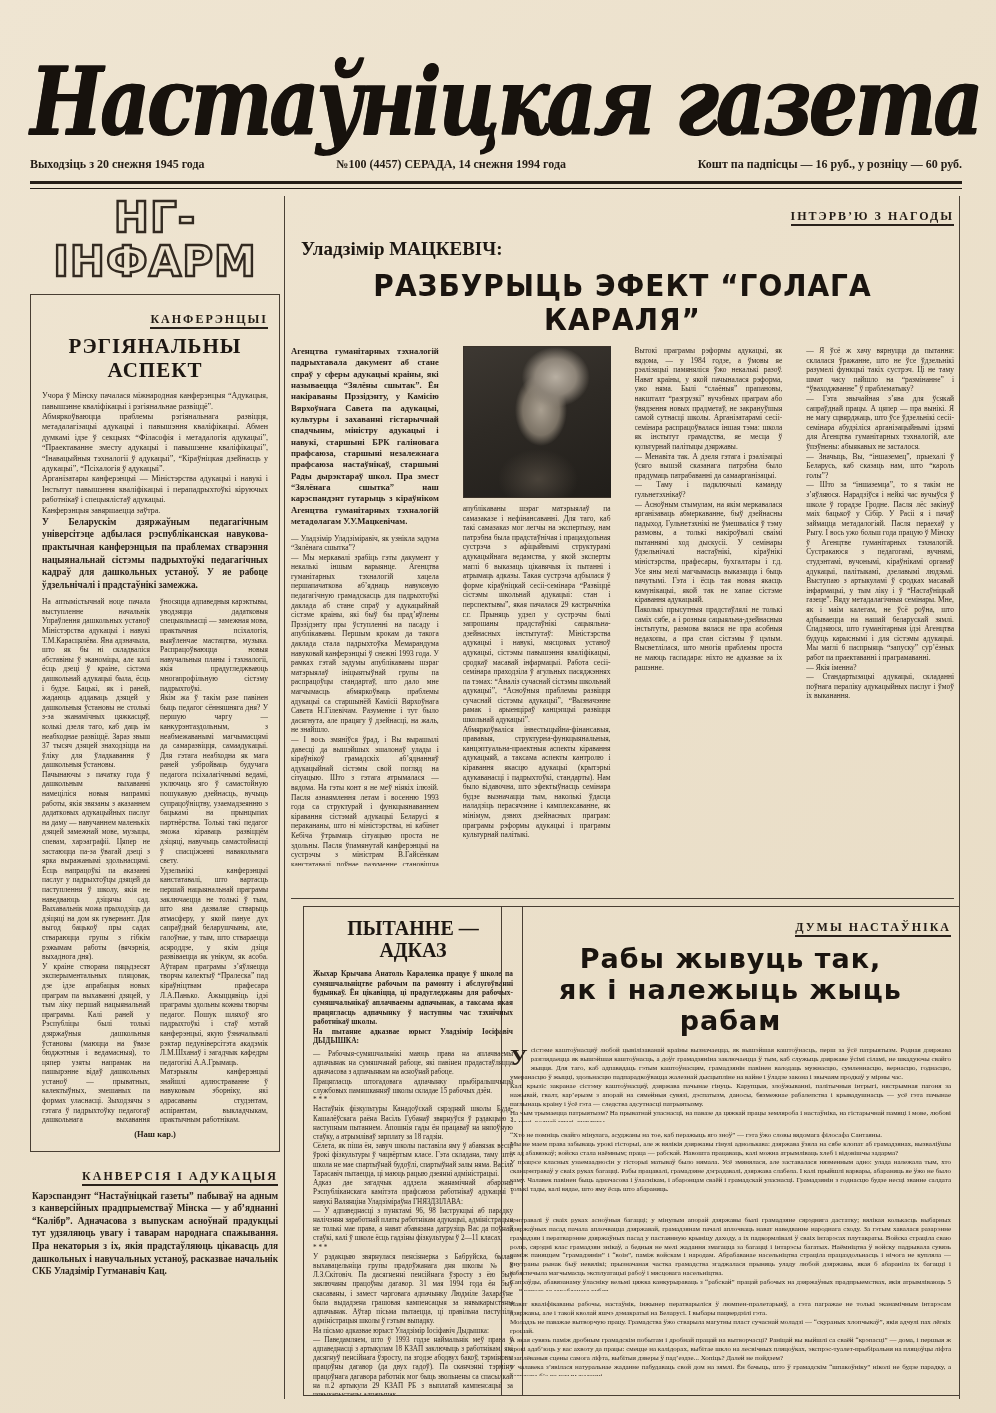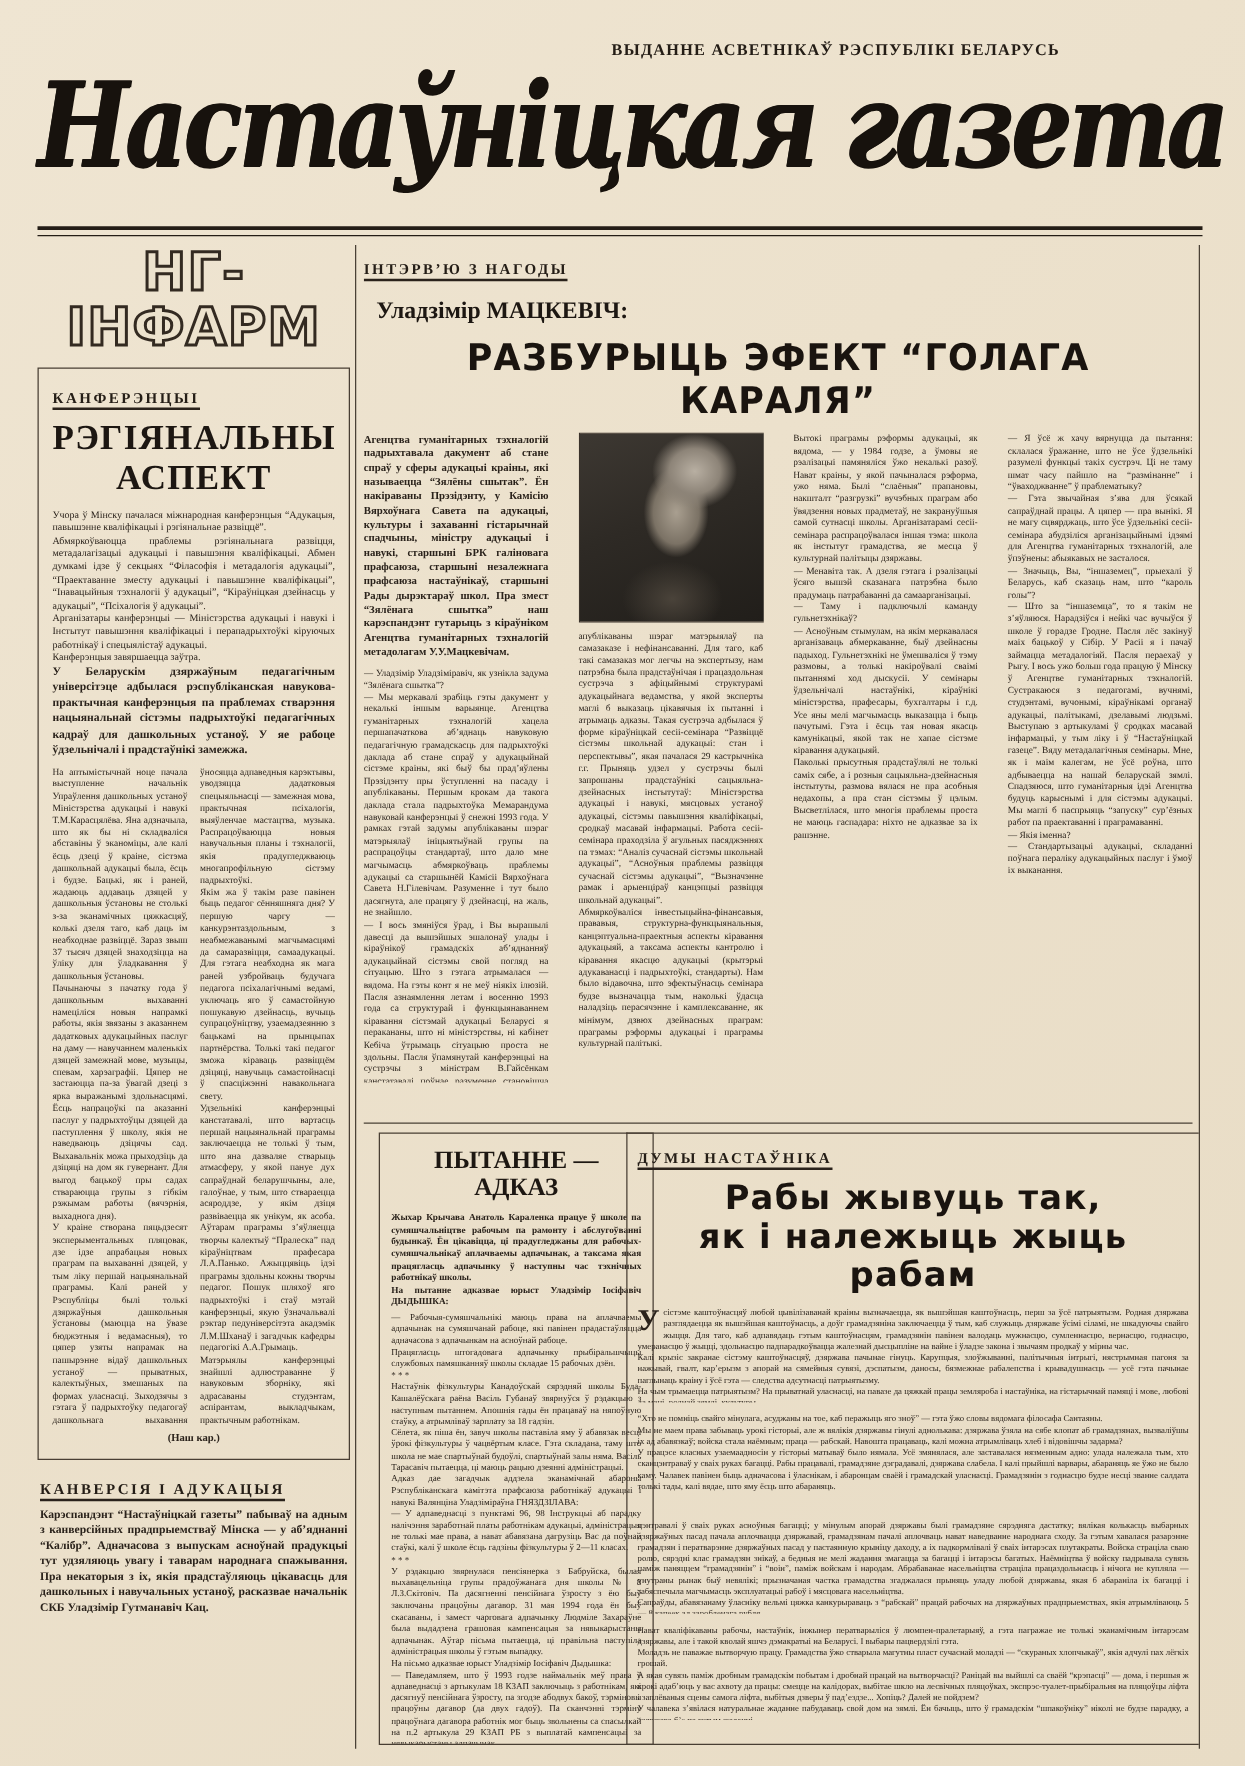"ВЫДАННЕ АСВЕТНІКАЎ РЭСПУБЛІКІ БЕЛАРУСЬ" div.edition-line { html: <div>ВЫДАННЕ АСВЕТНІКАЎ РЭСПУБЛІКІ БЕЛАРУСЬ</div> -> none }
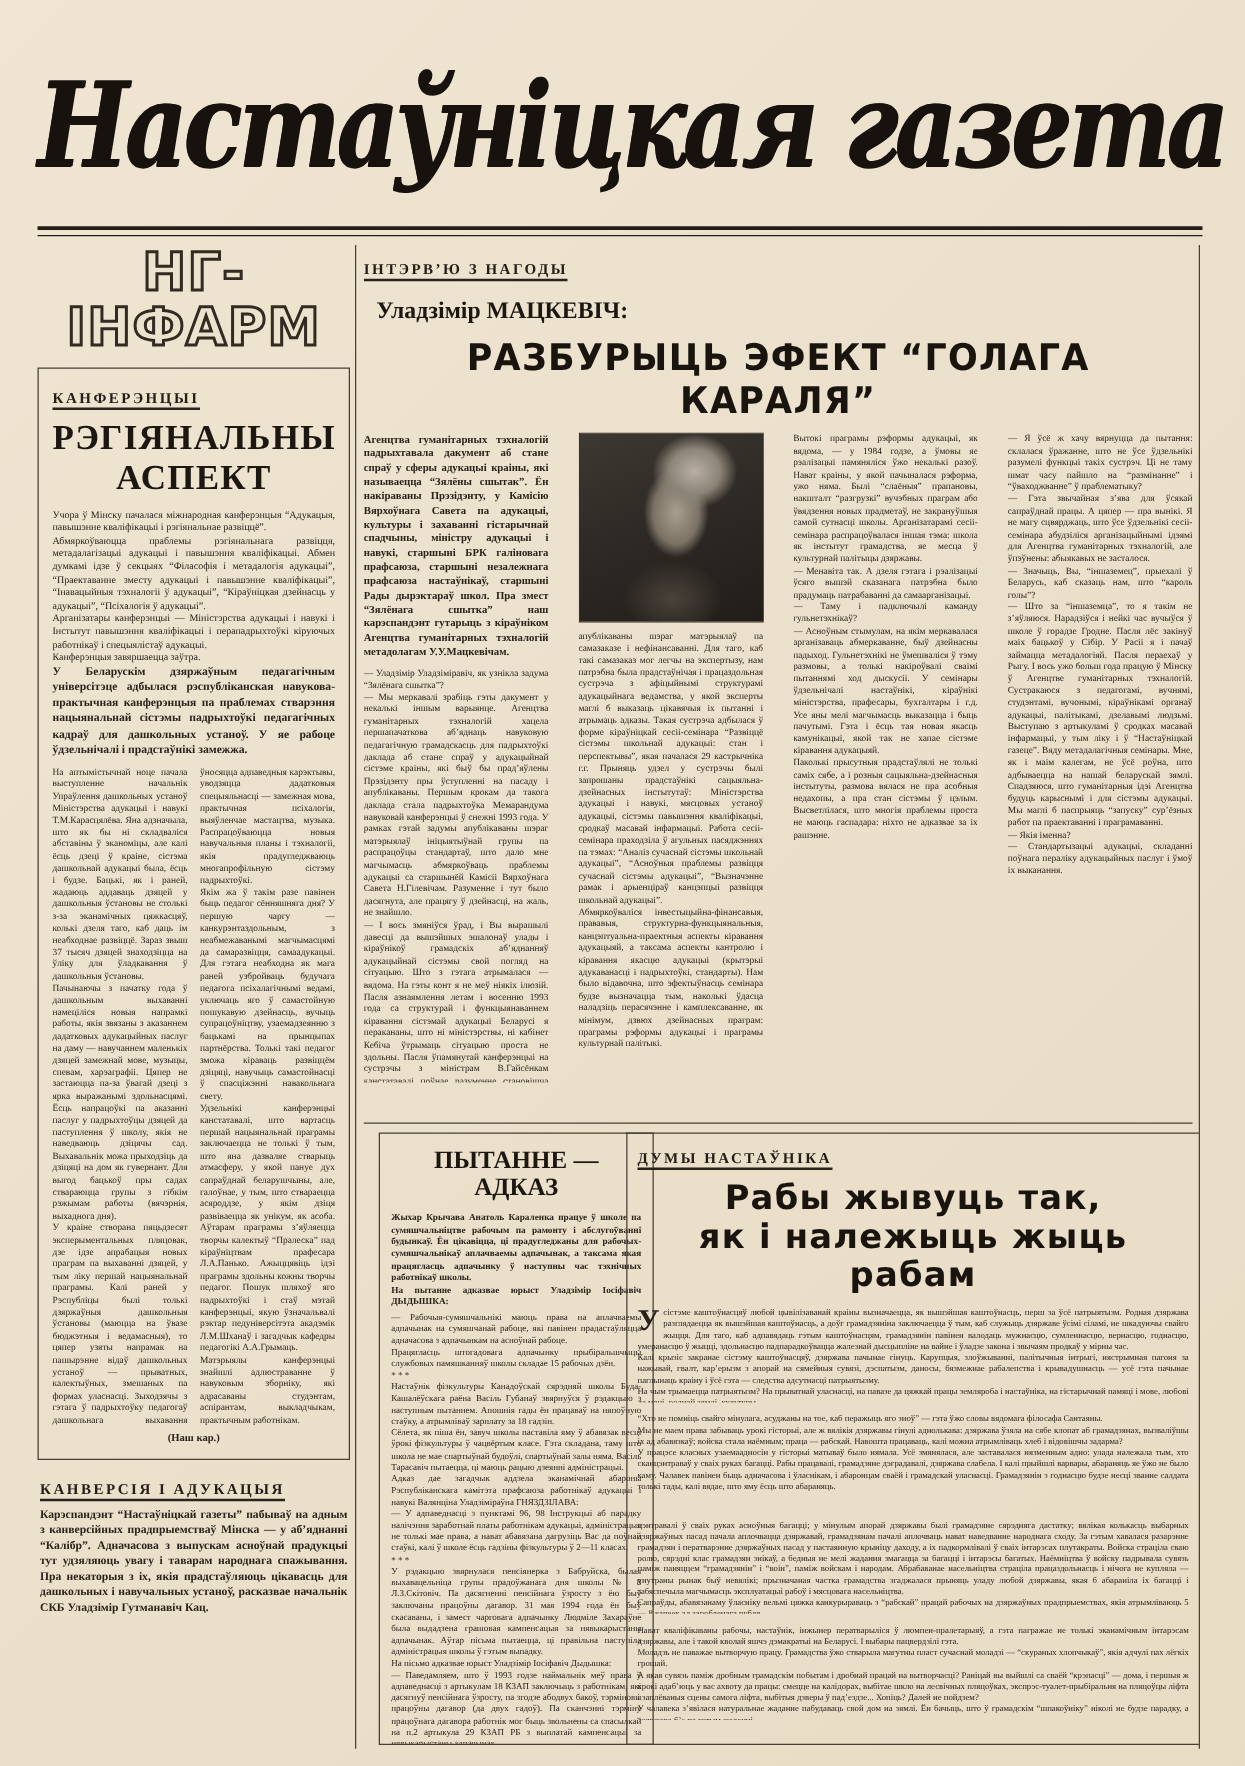"Выходзіць з 20 снежня 1945" div.dateline { html: none -> <div> <span>Выходзіць з 20 снежня 1945 года</span> <span>№100 (4457) СЕРАДА, 14 снежня 1994 года</span> <span>Кошт па падпісцы — 16 руб., у розніцу — 60 руб.</span> </div> }
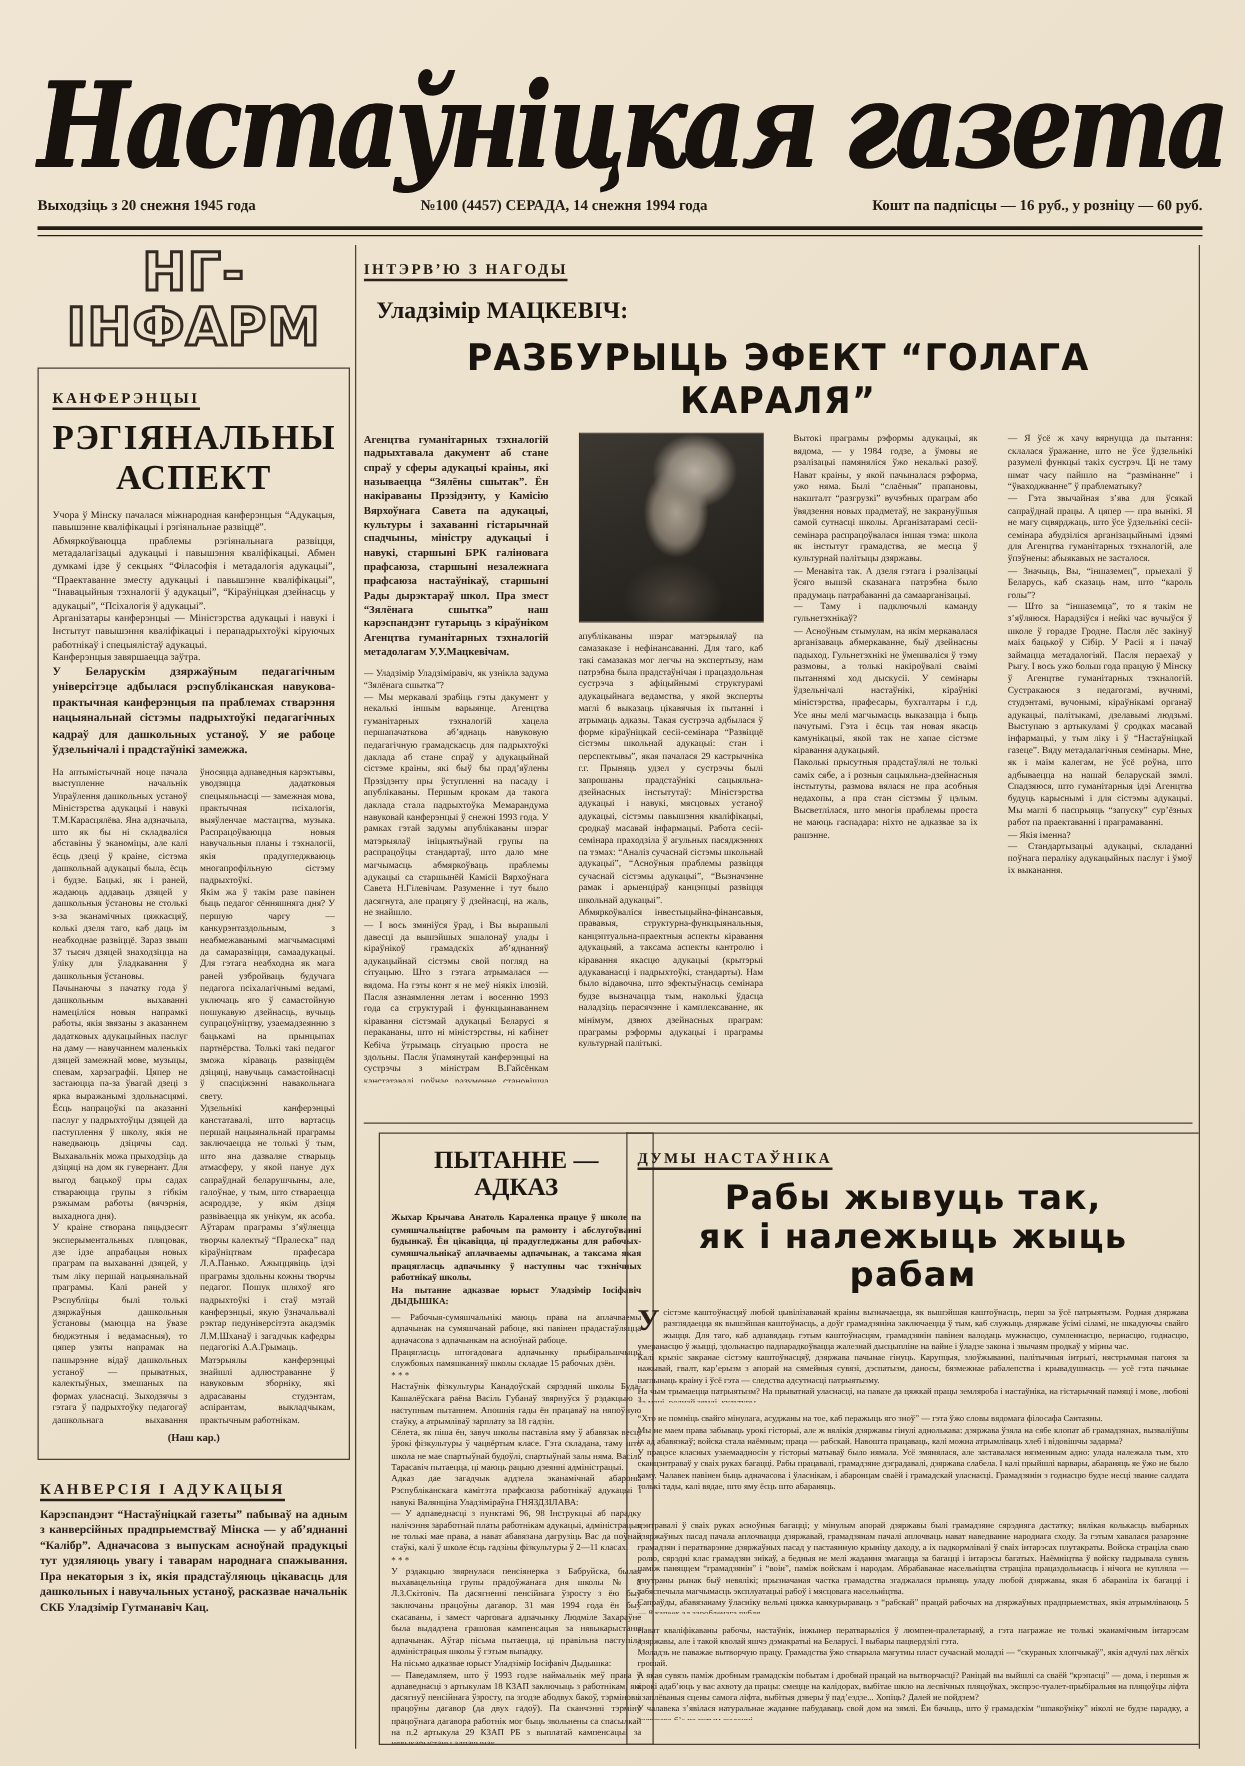"ІНТЭРВ’Ю З НАГОДЫ" .kicker { text-align: left -> right }
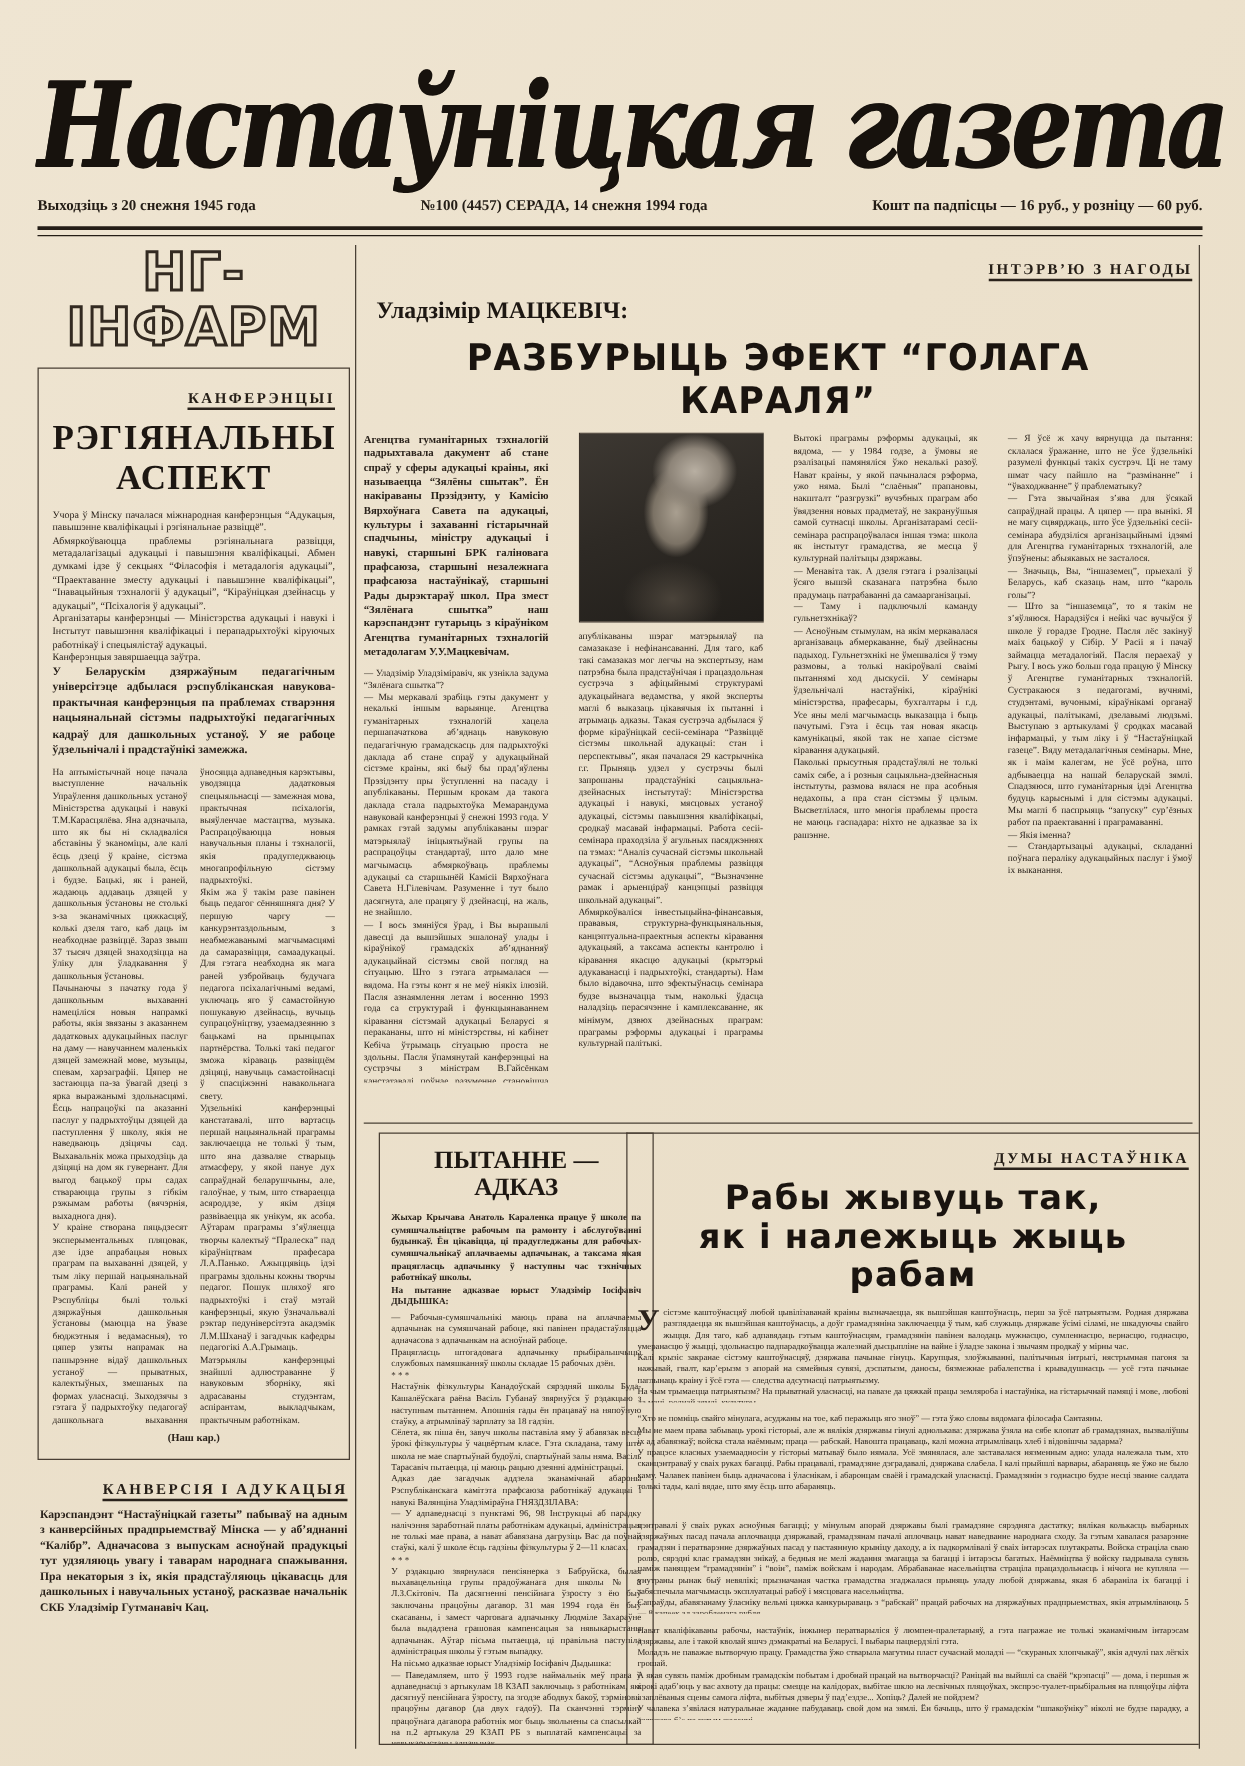"РЭГІЯНАЛЬНЫ" .h-conf { font-size: 28px -> 21px }
